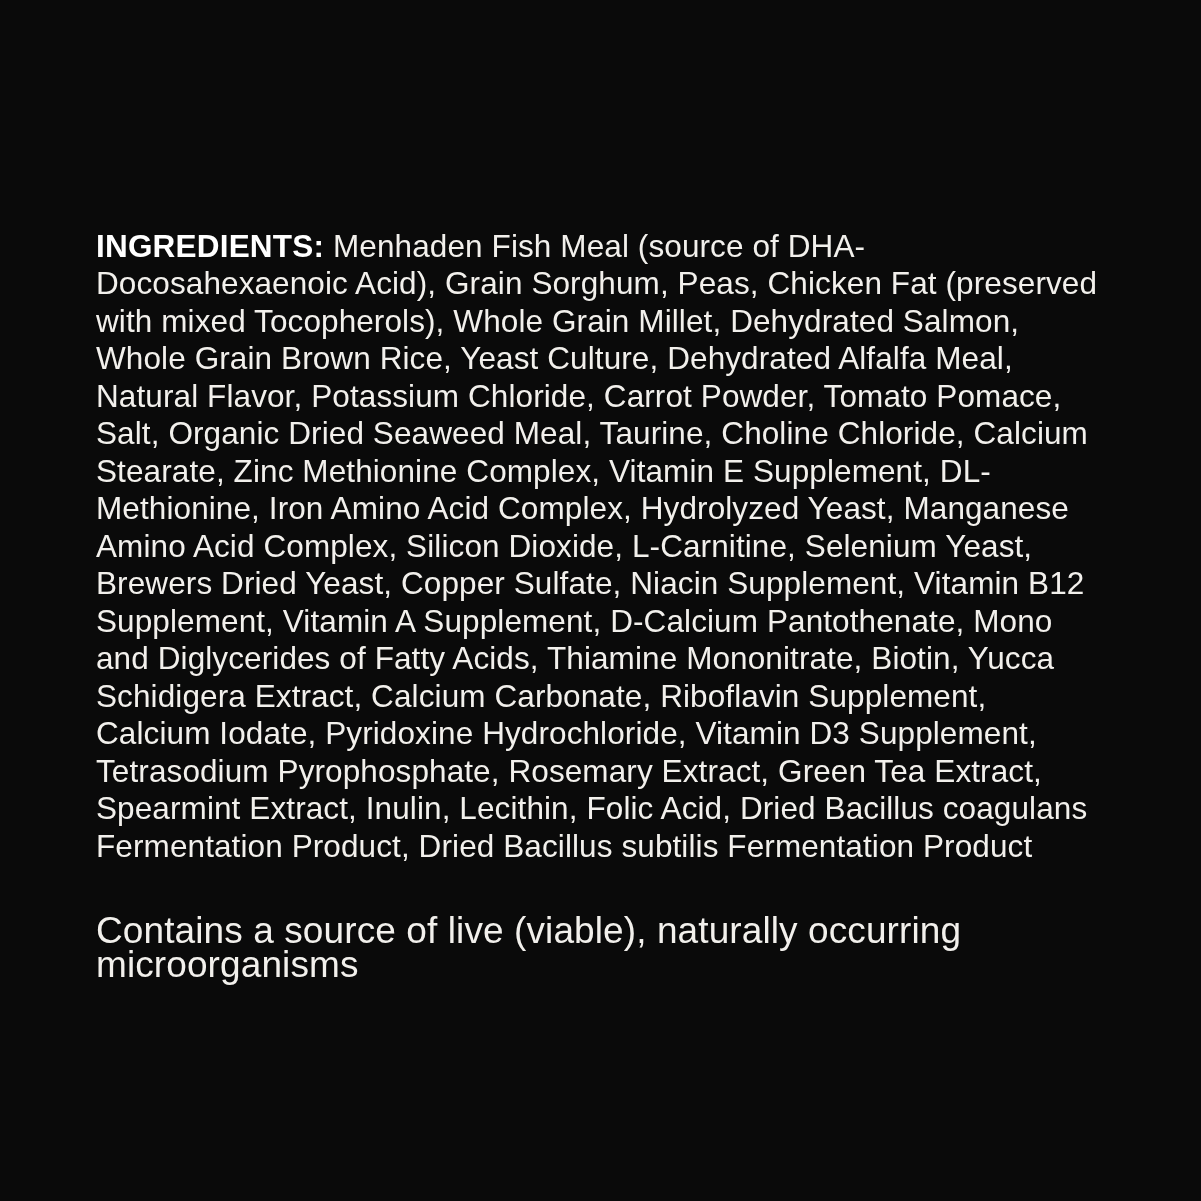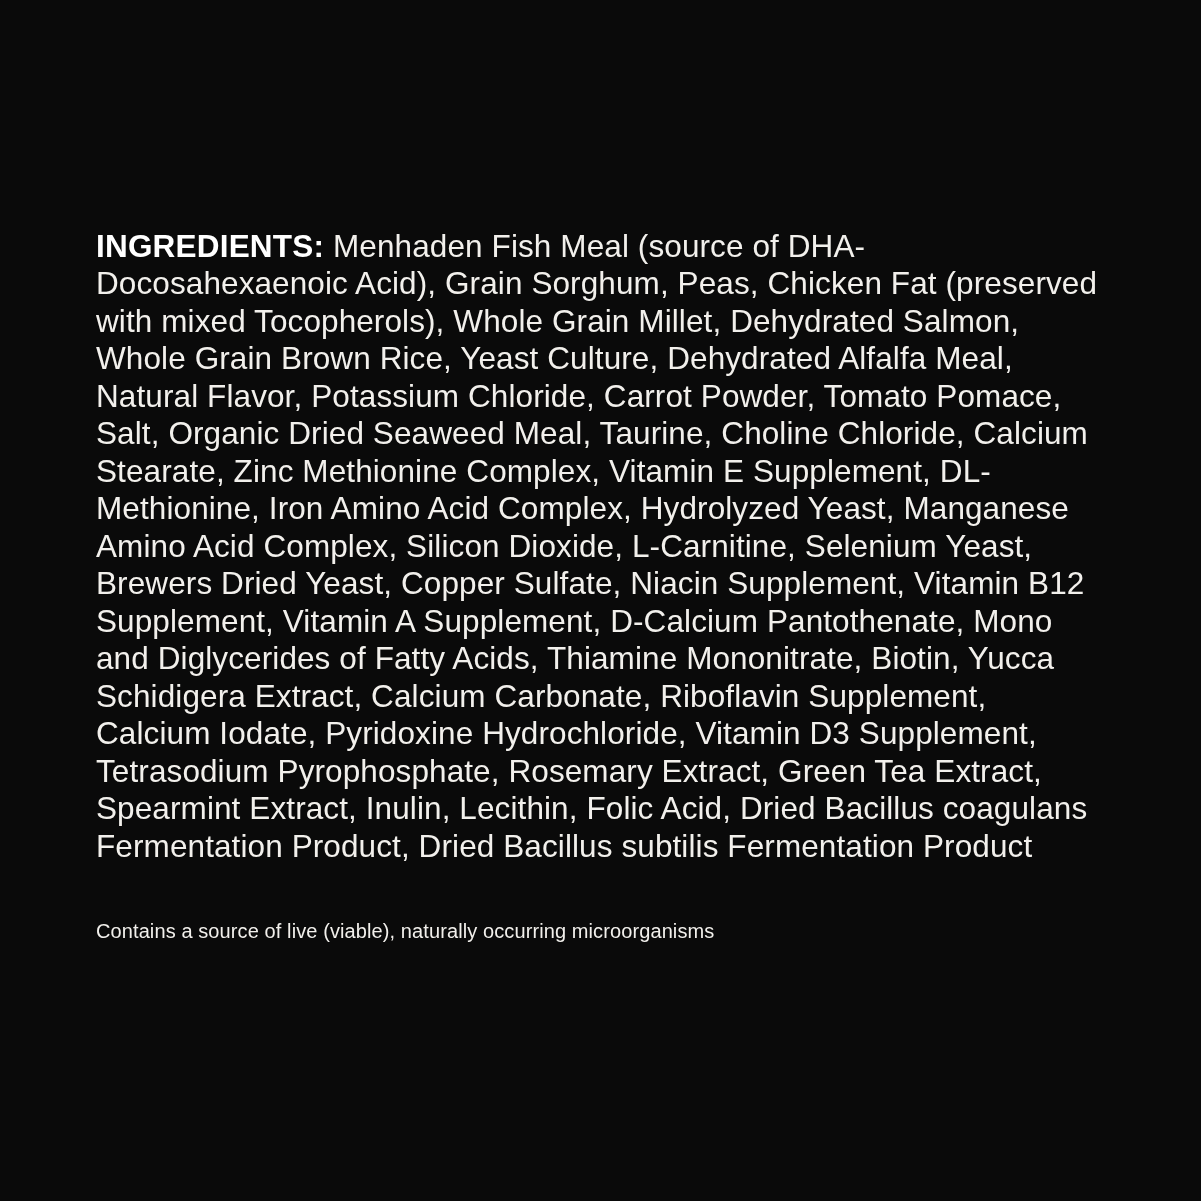"Contains a source of live" .contains-note { font-size: 20px -> 37px }
